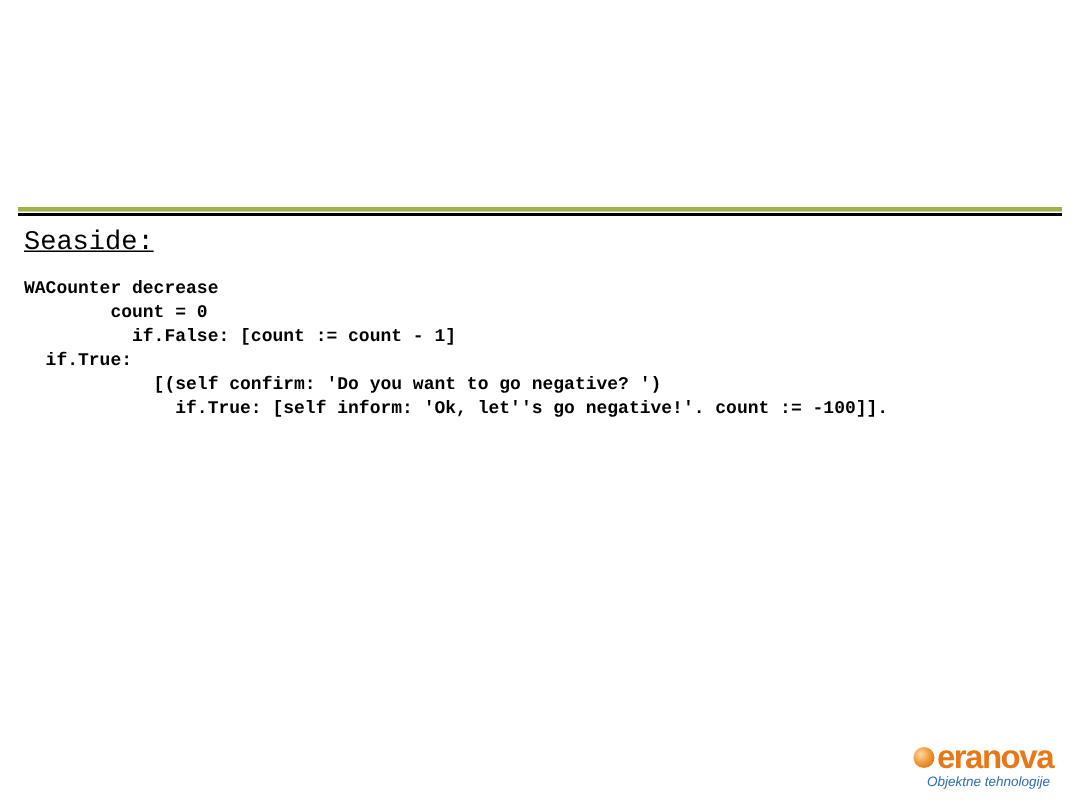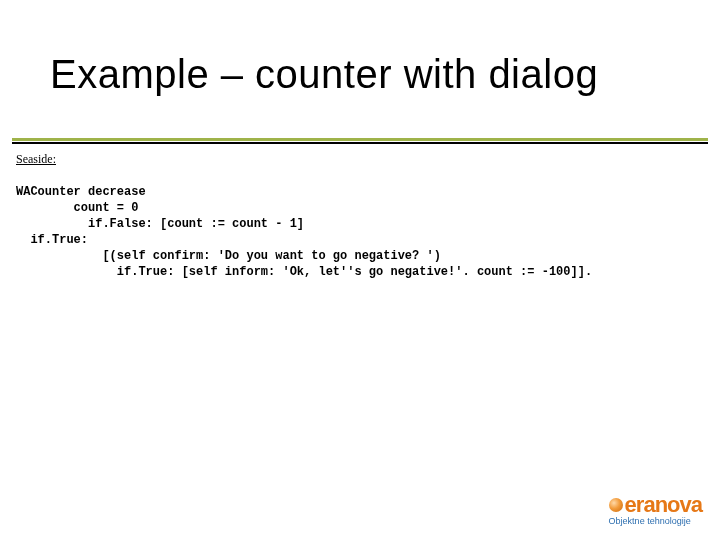"Example – counter with dialog" div.title { html: <div>Example – counter with dialog</div> -> none }
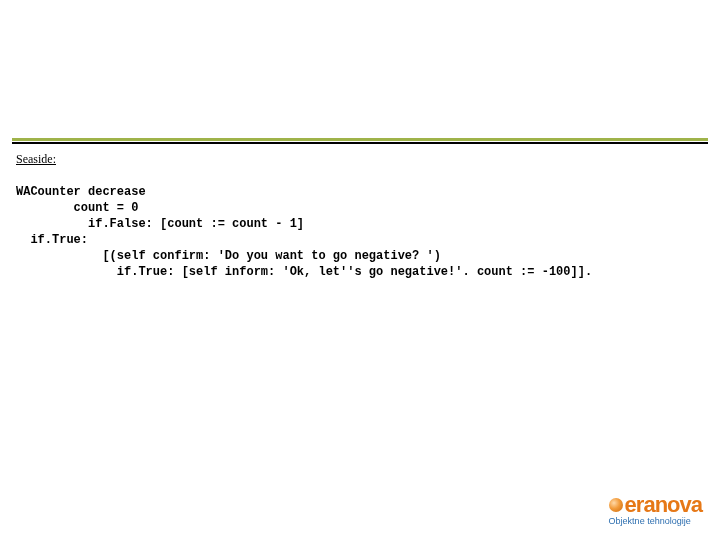"Seaside:" .section-label { font-family: Liberation Serif, serif -> Liberation Mono, monospace; font-size: 12px -> 18px }
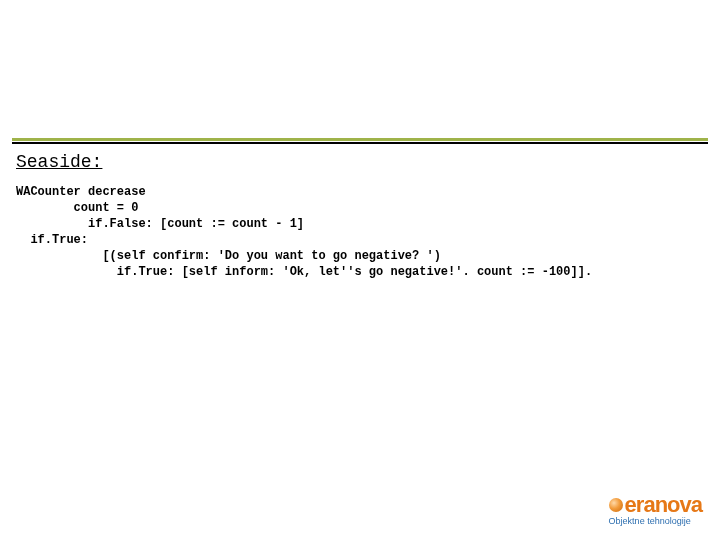"Objektne tehnologije" .logo-sub { font-style: none -> italic; text-align: left -> right }
